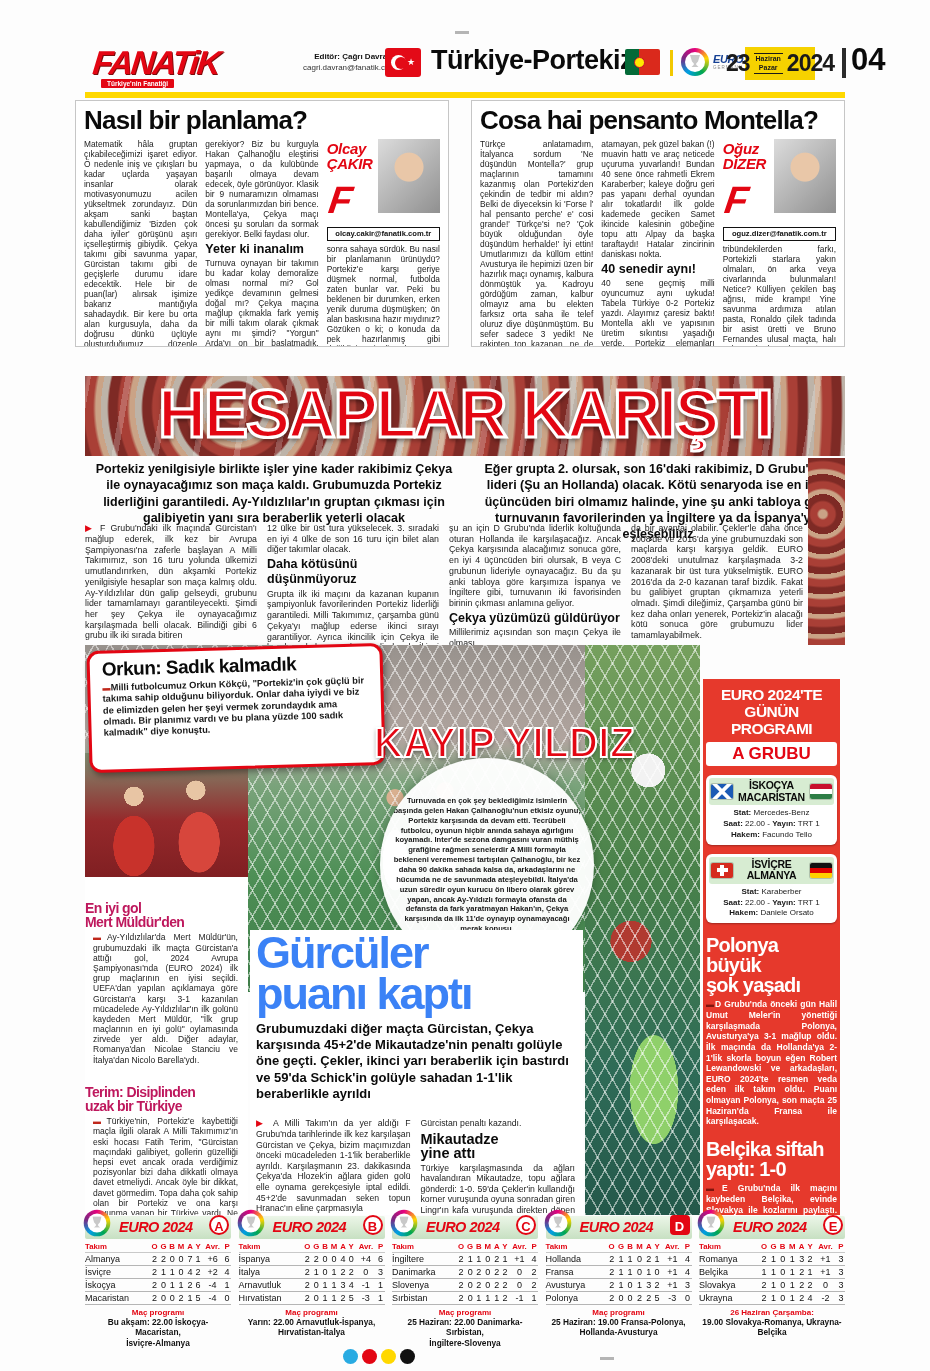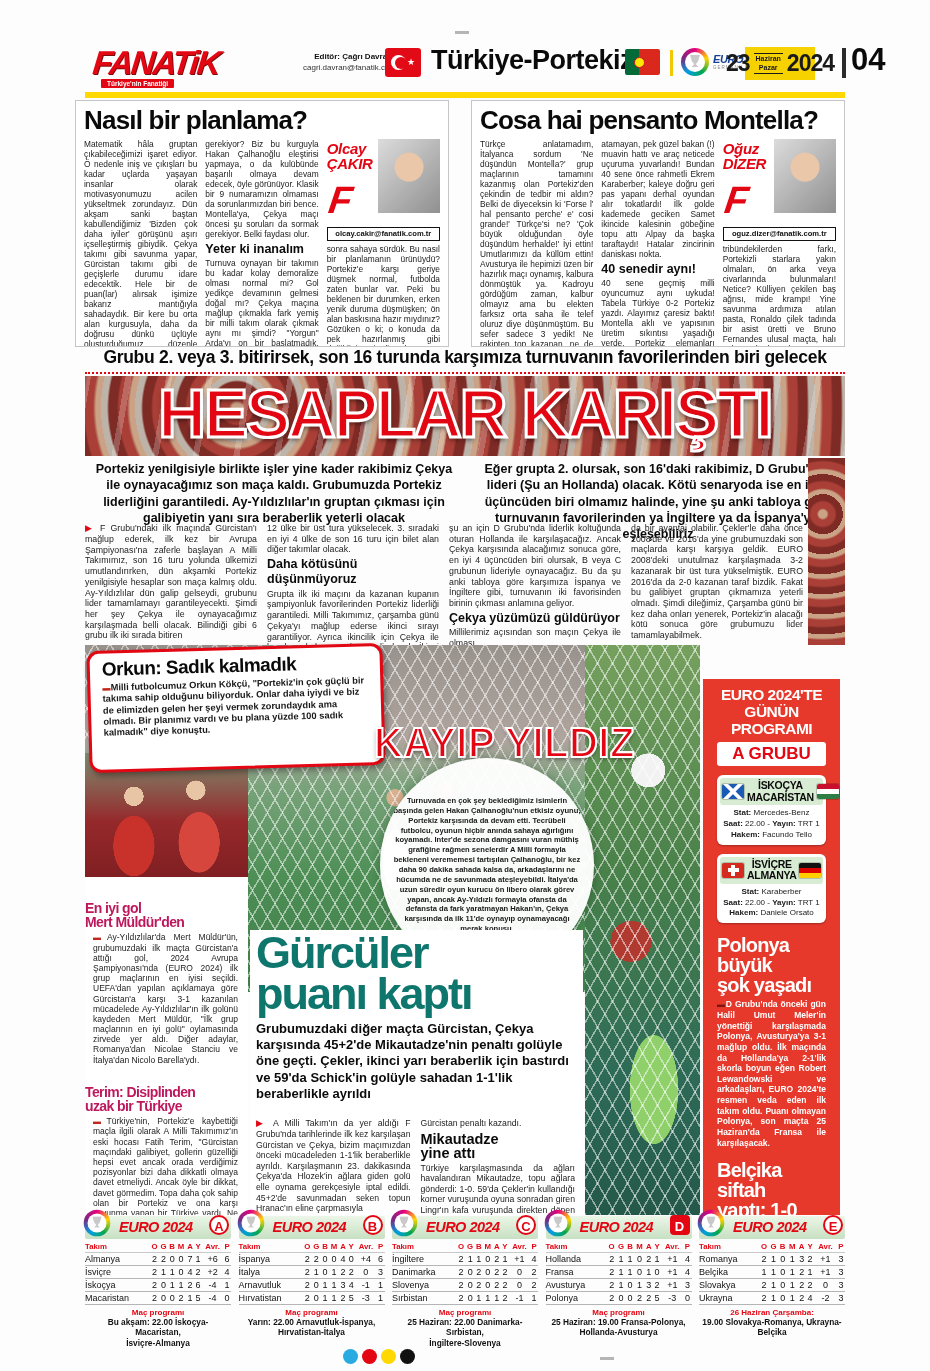"Grubu 2. veya 3. bitirirsek," div { html: <div>Grubu 2. veya 3. bitirirsek, son 16 turunda karşımıza turnuvanın favorilerinden biri gelecek</div> -> none }
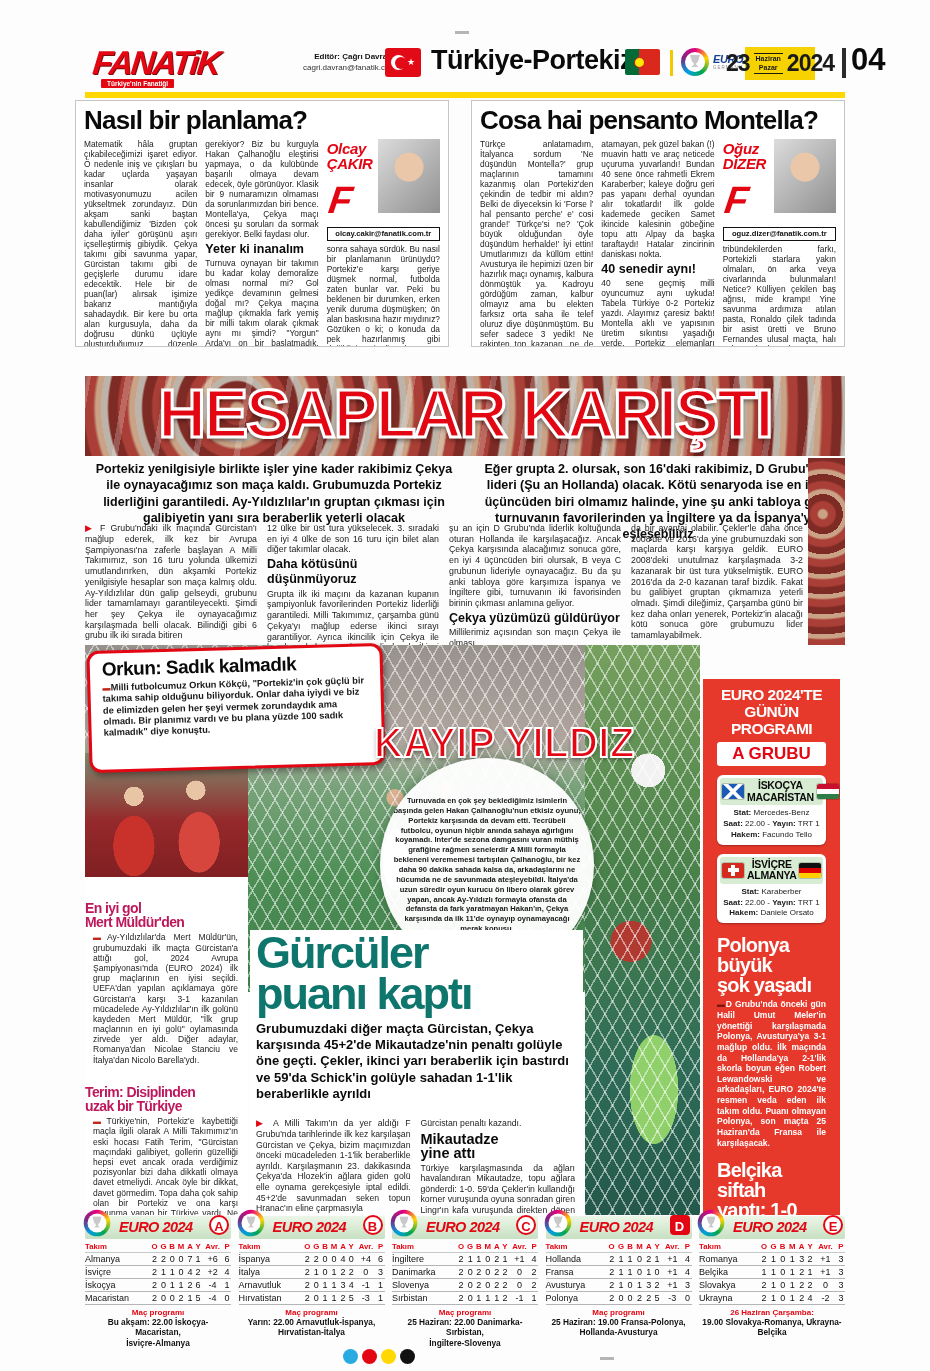"EURO 2024'TE" #sidebar { padding: 7px 14px -> 7px 3px }
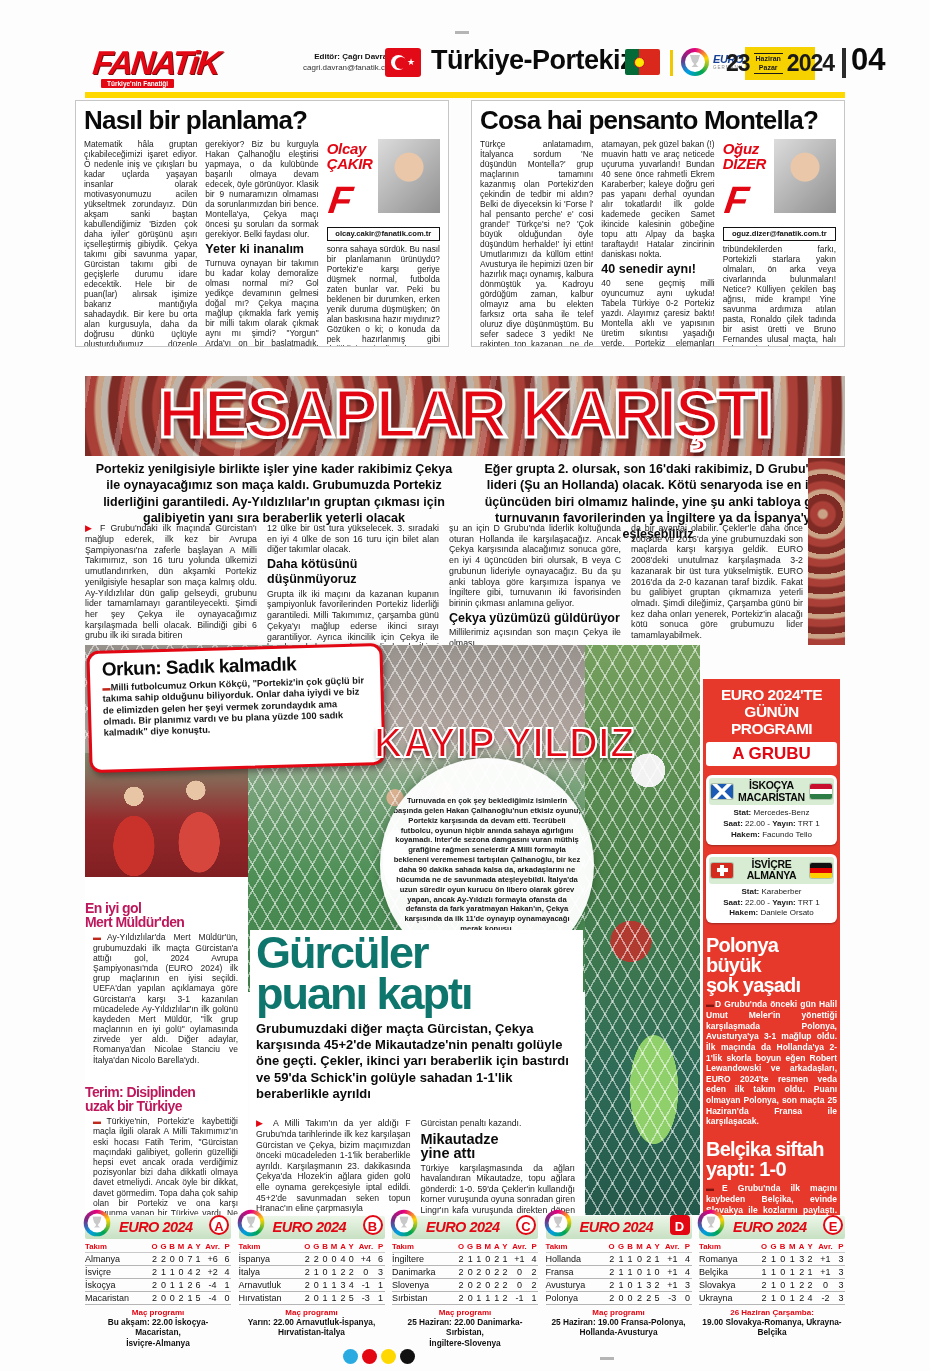"Gürcüler" #gurculer-title { color: #0f766e -> #3b82f6 }
